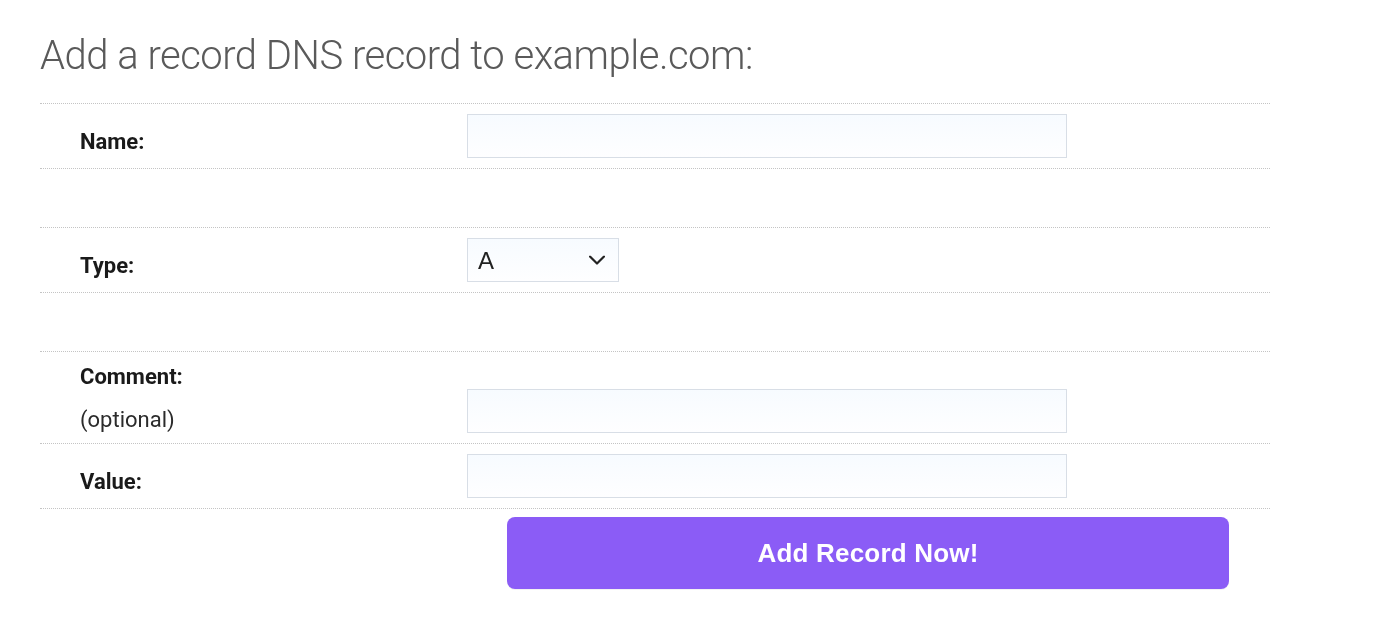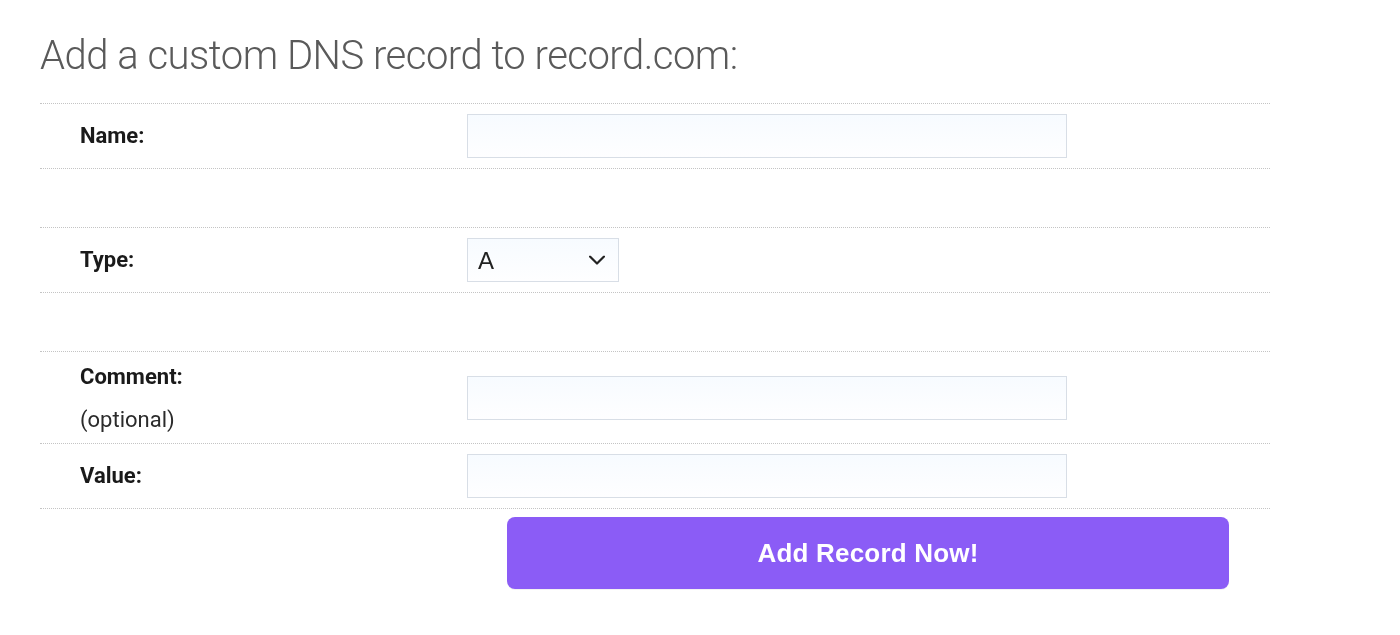"Add a custom DNS record" h1.page-title { text: custom DNS record to record.com -> record DNS record to example.com }
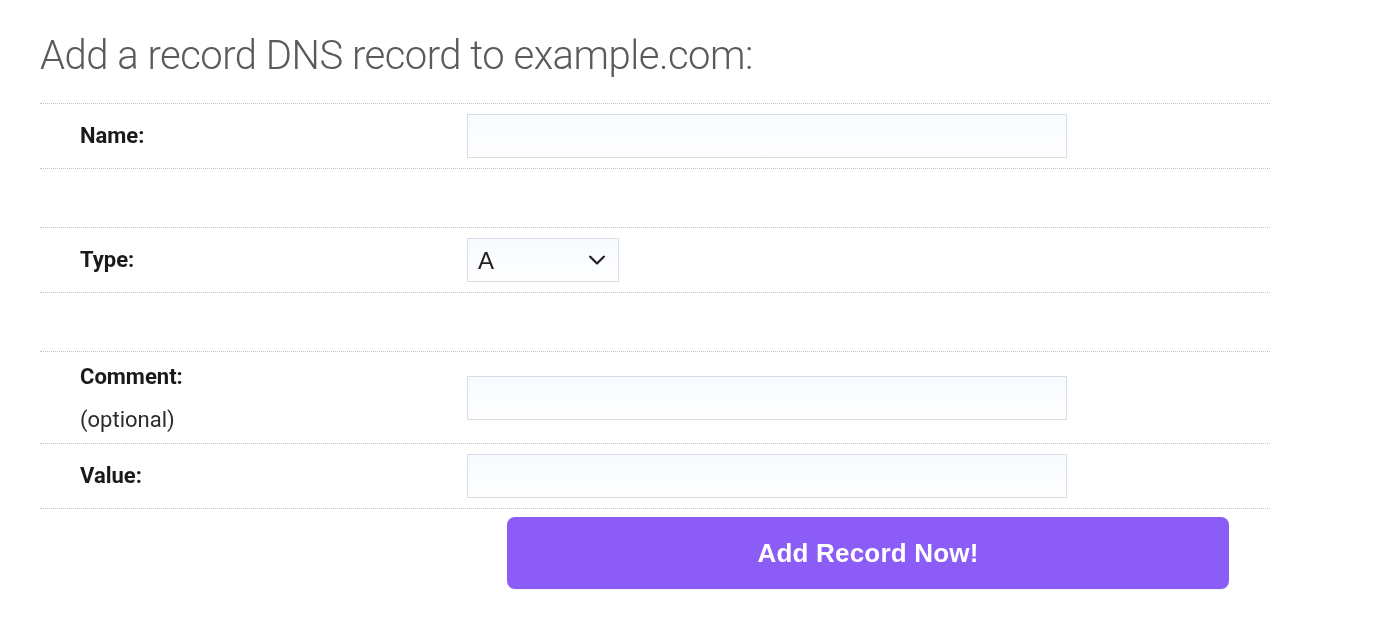"Name:" .form-row { align-items: center -> flex-end }
